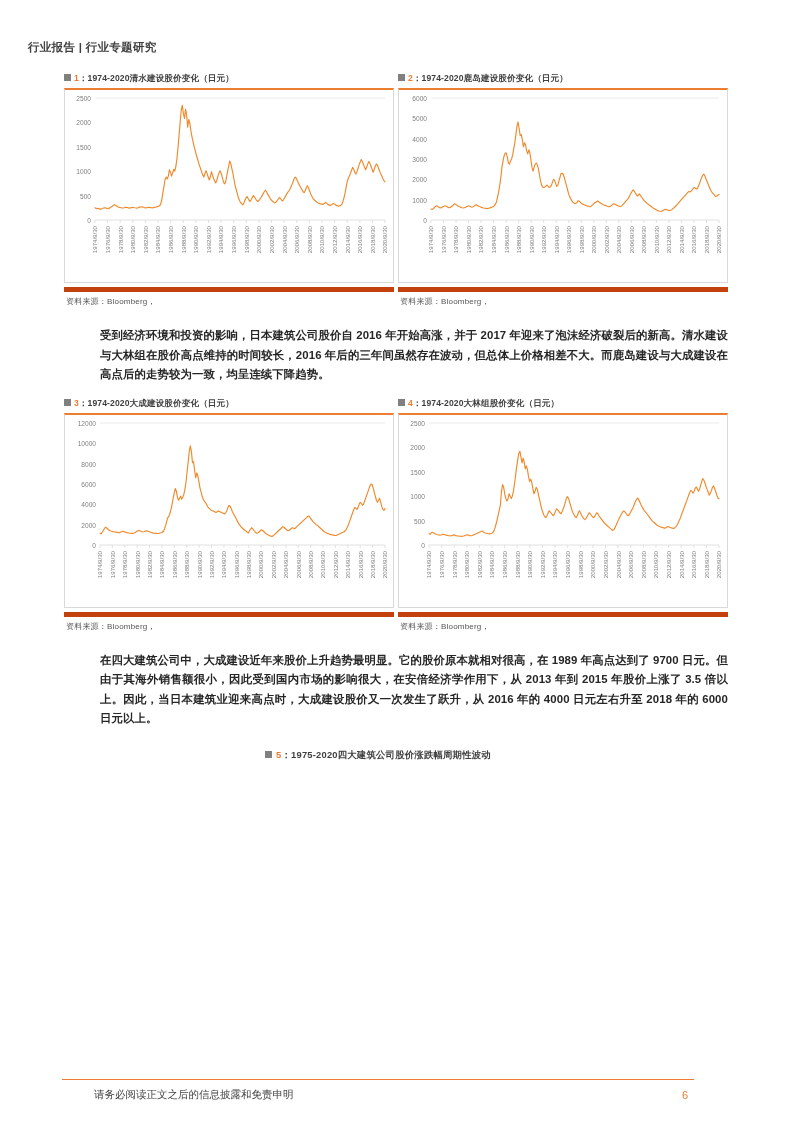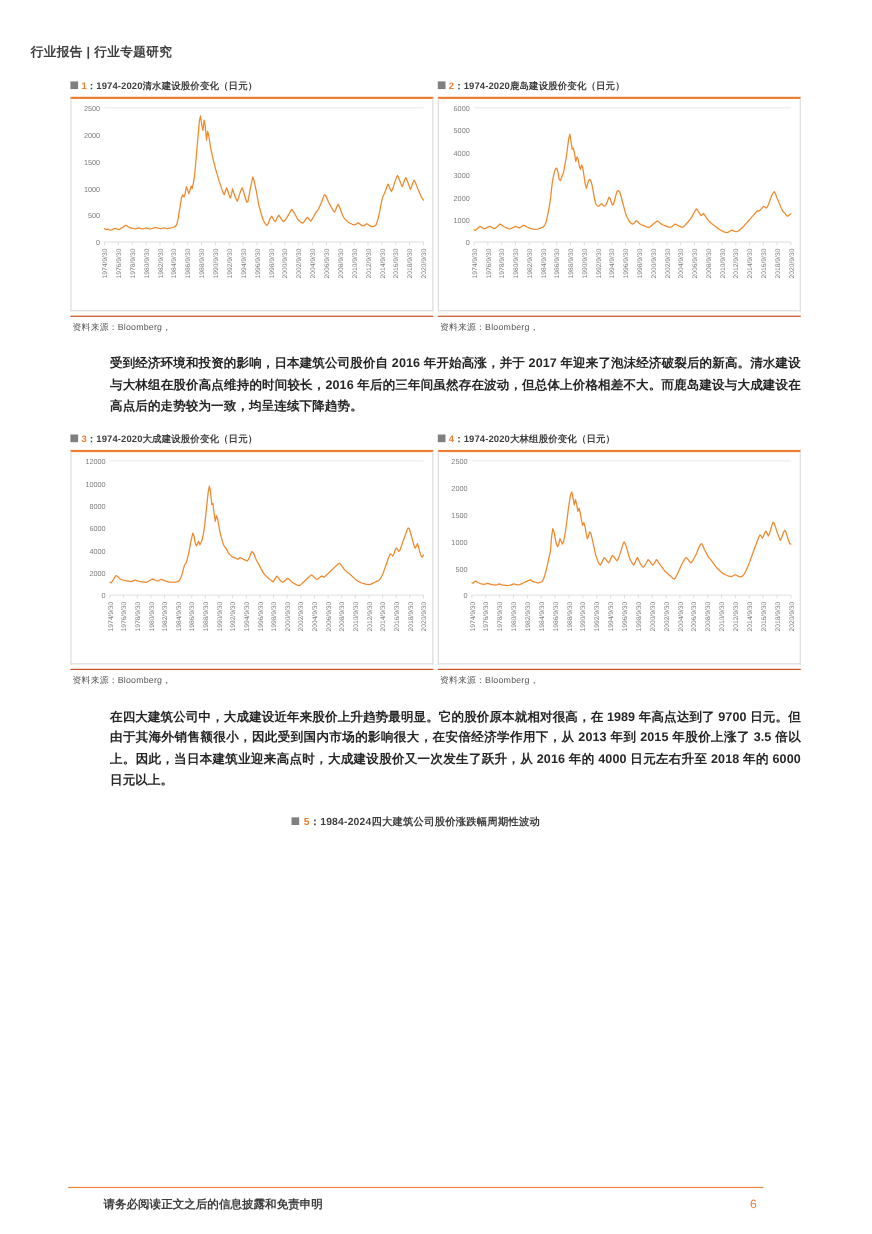"资料来源：Bloomberg，" .fig-source { border-top: 1px solid #c2410c -> 5px solid #c2410c }
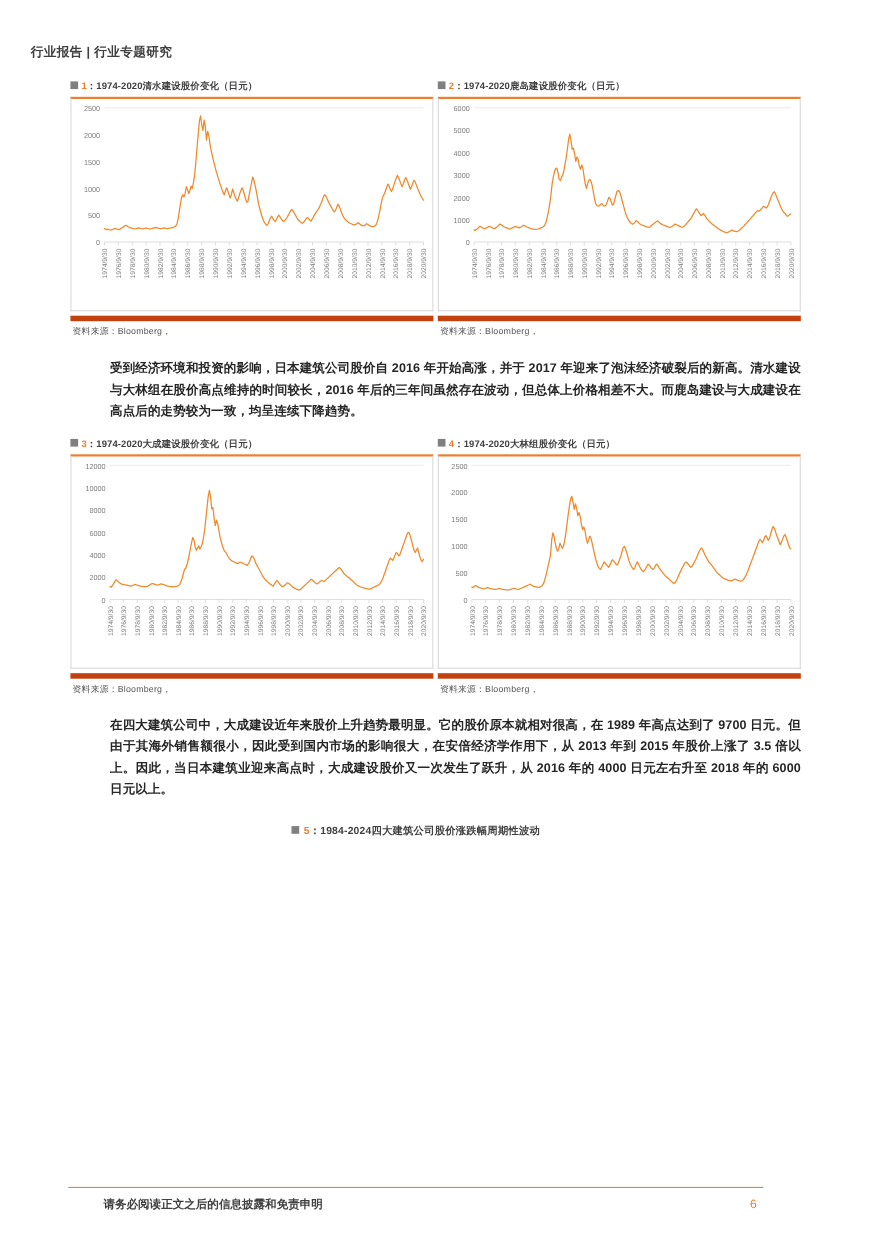"1984-2024" span { text: 1984-2024 -> 1975-2020 }
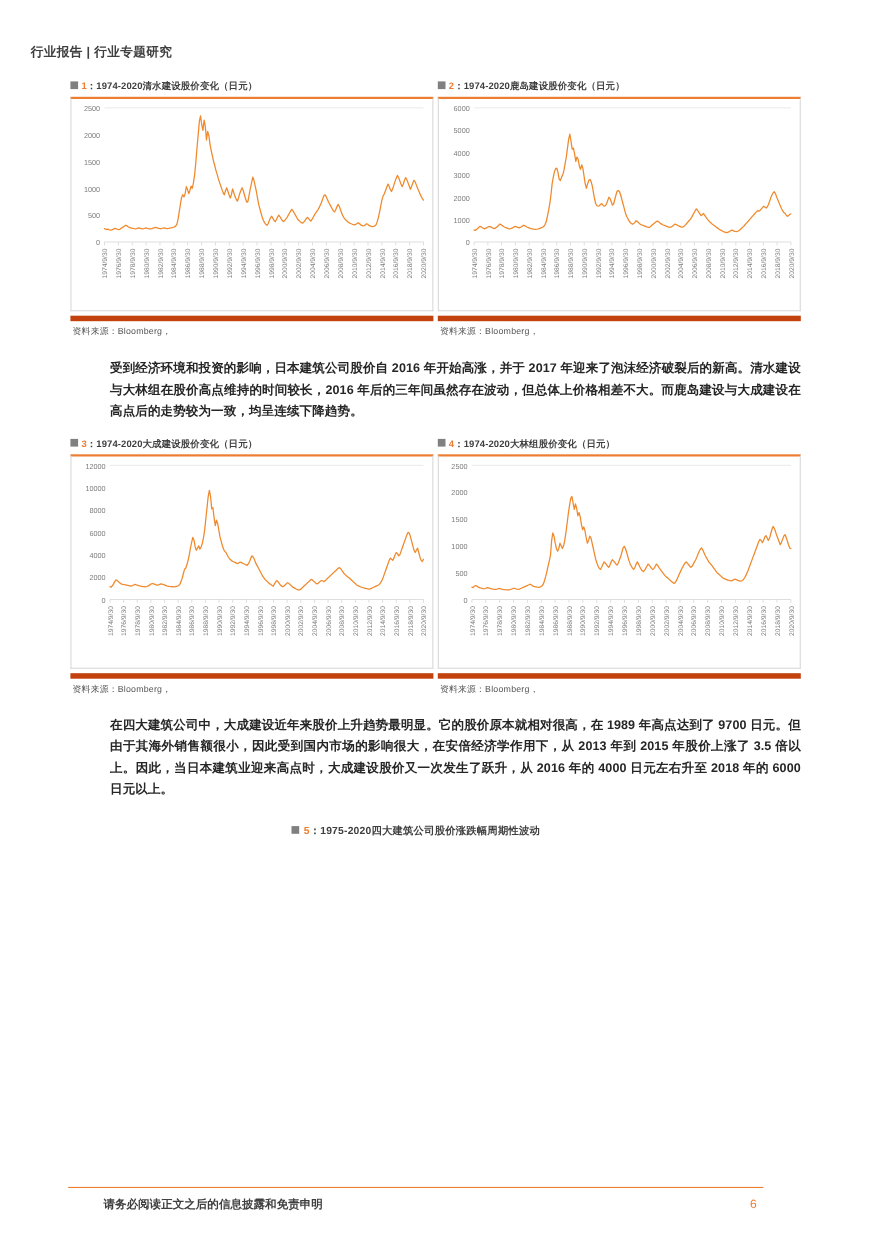"请务必阅读正文之后的信息披露和免责申明" .footer-note { font-weight: bold -> none }
